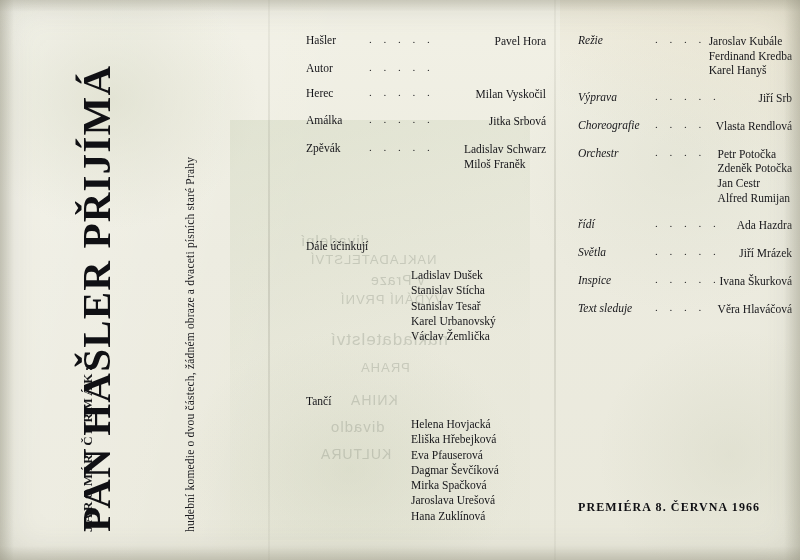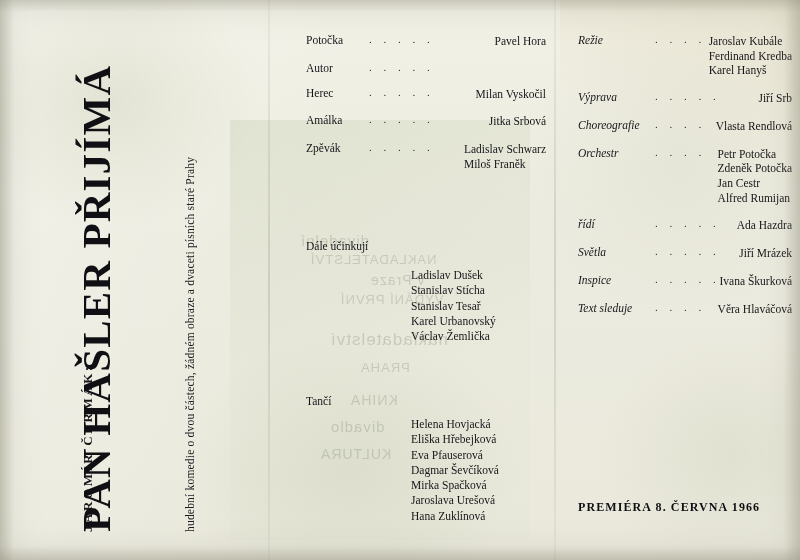"Potočka" div.role { text: Potočka -> Hašler }
